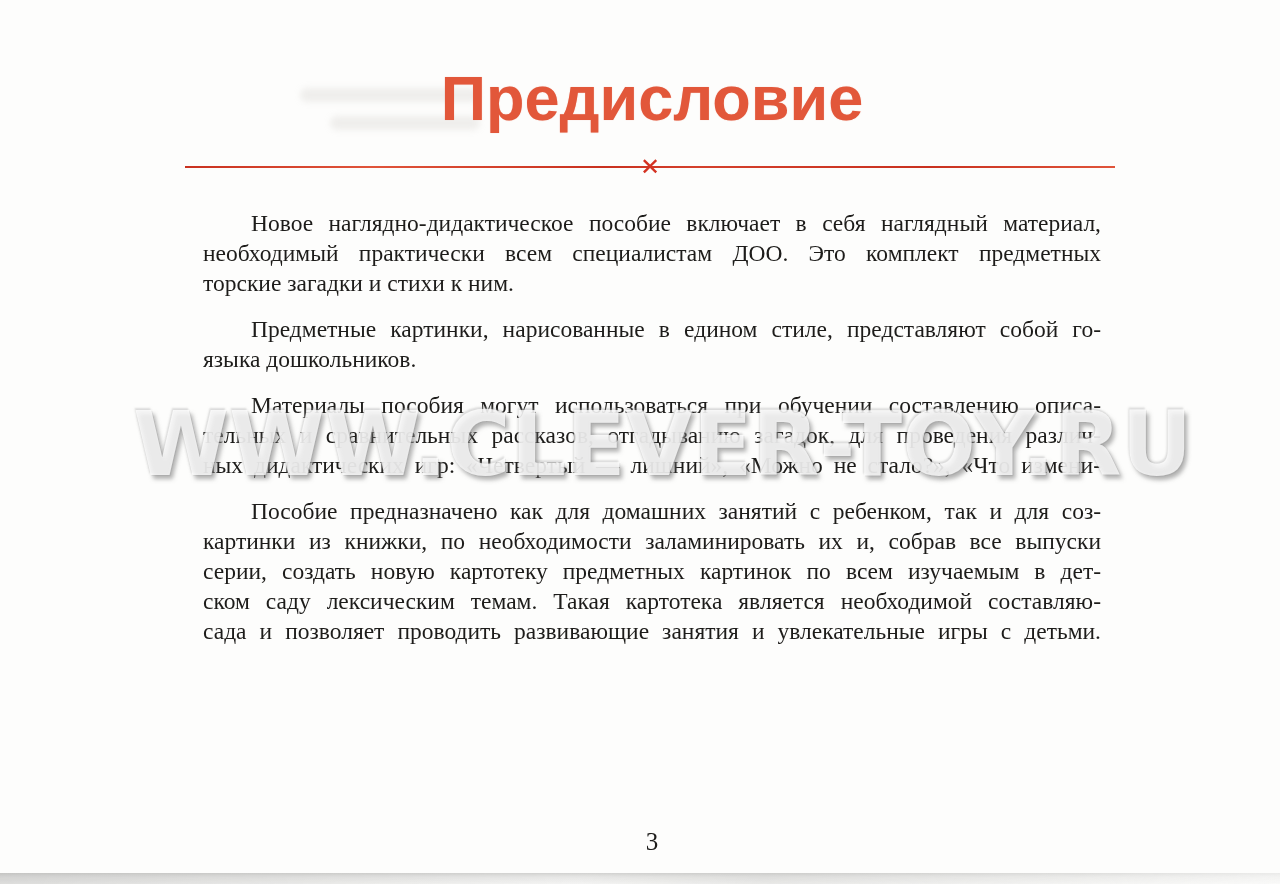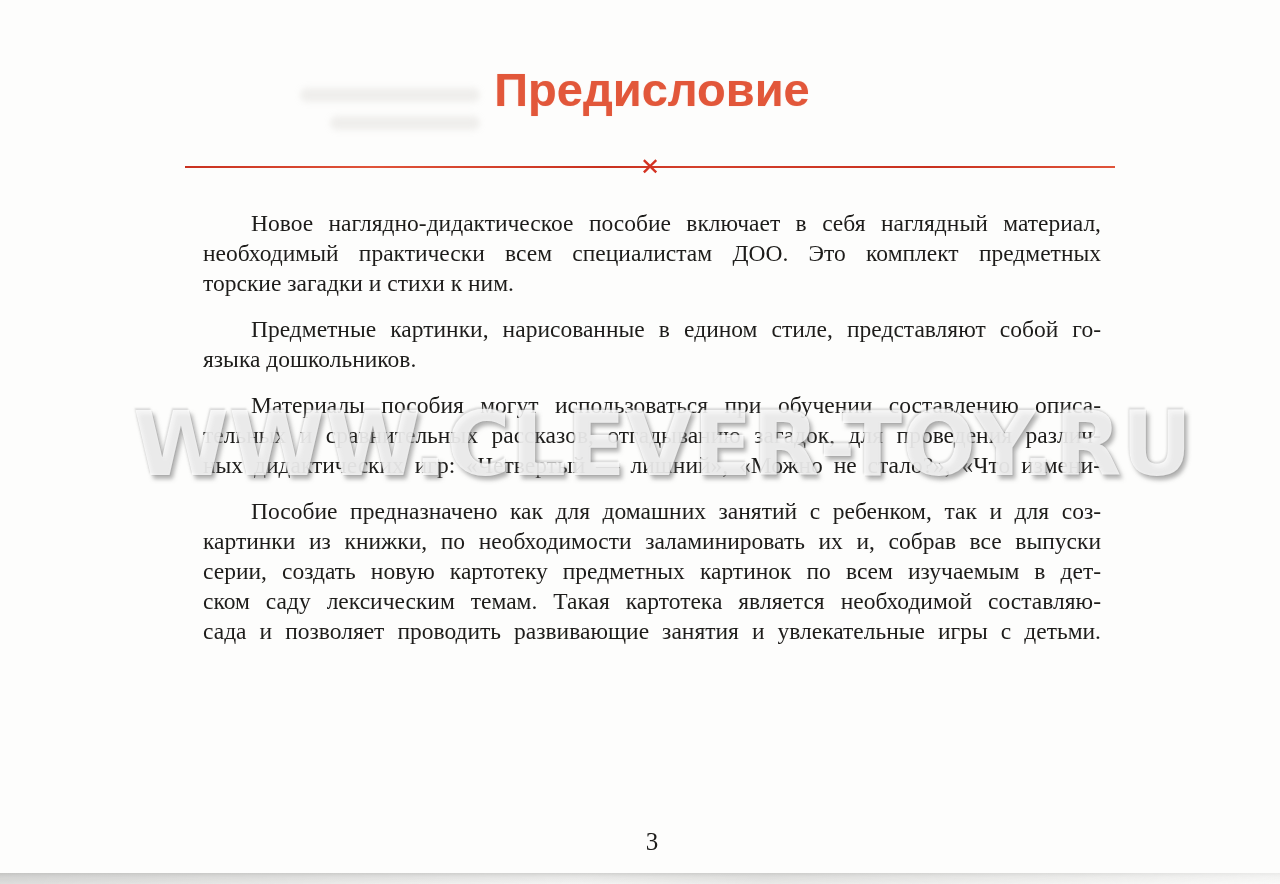"Предисловие" .title { font-size: 47px -> 63px }
